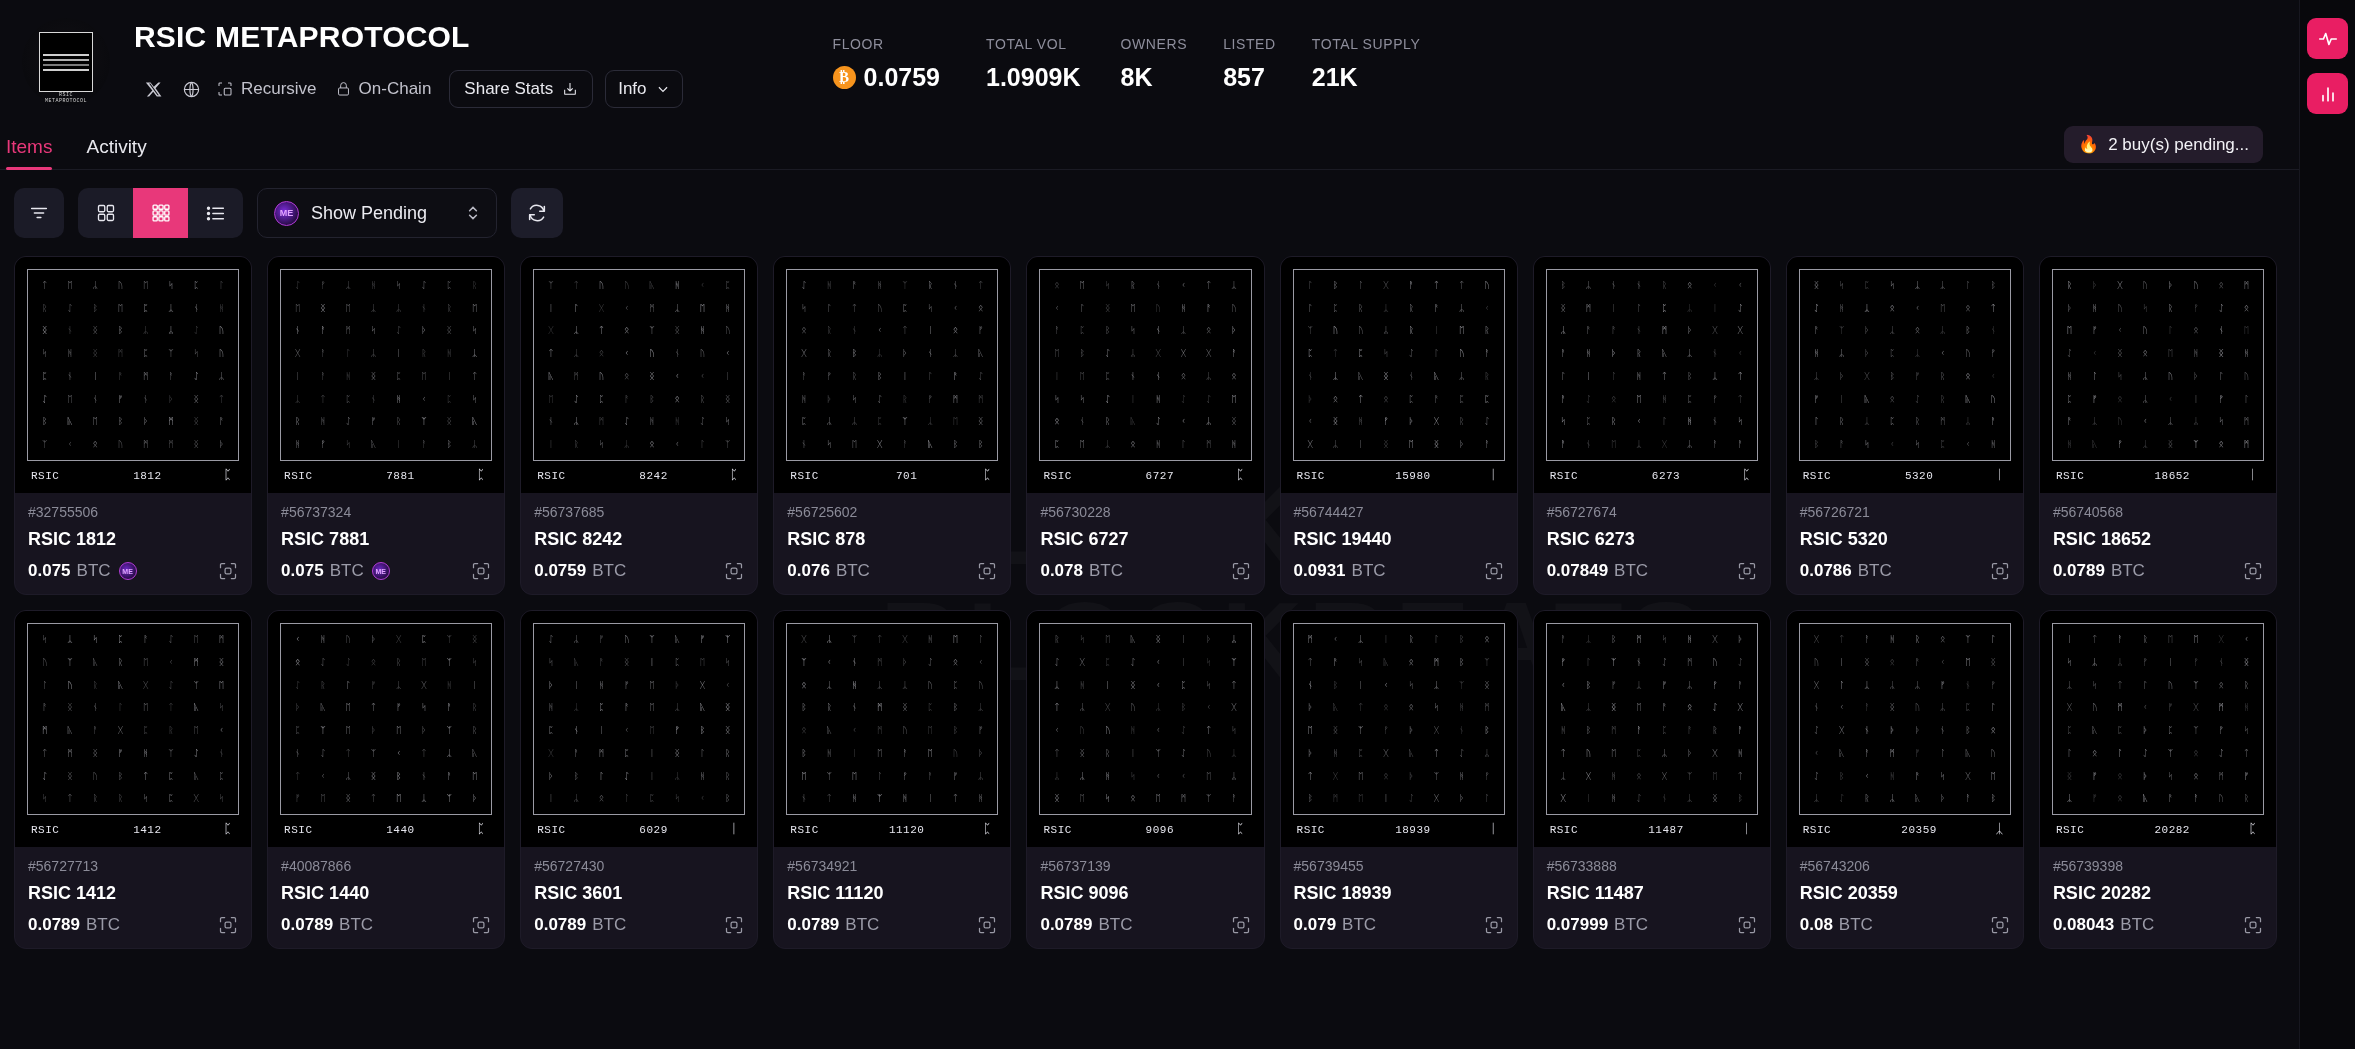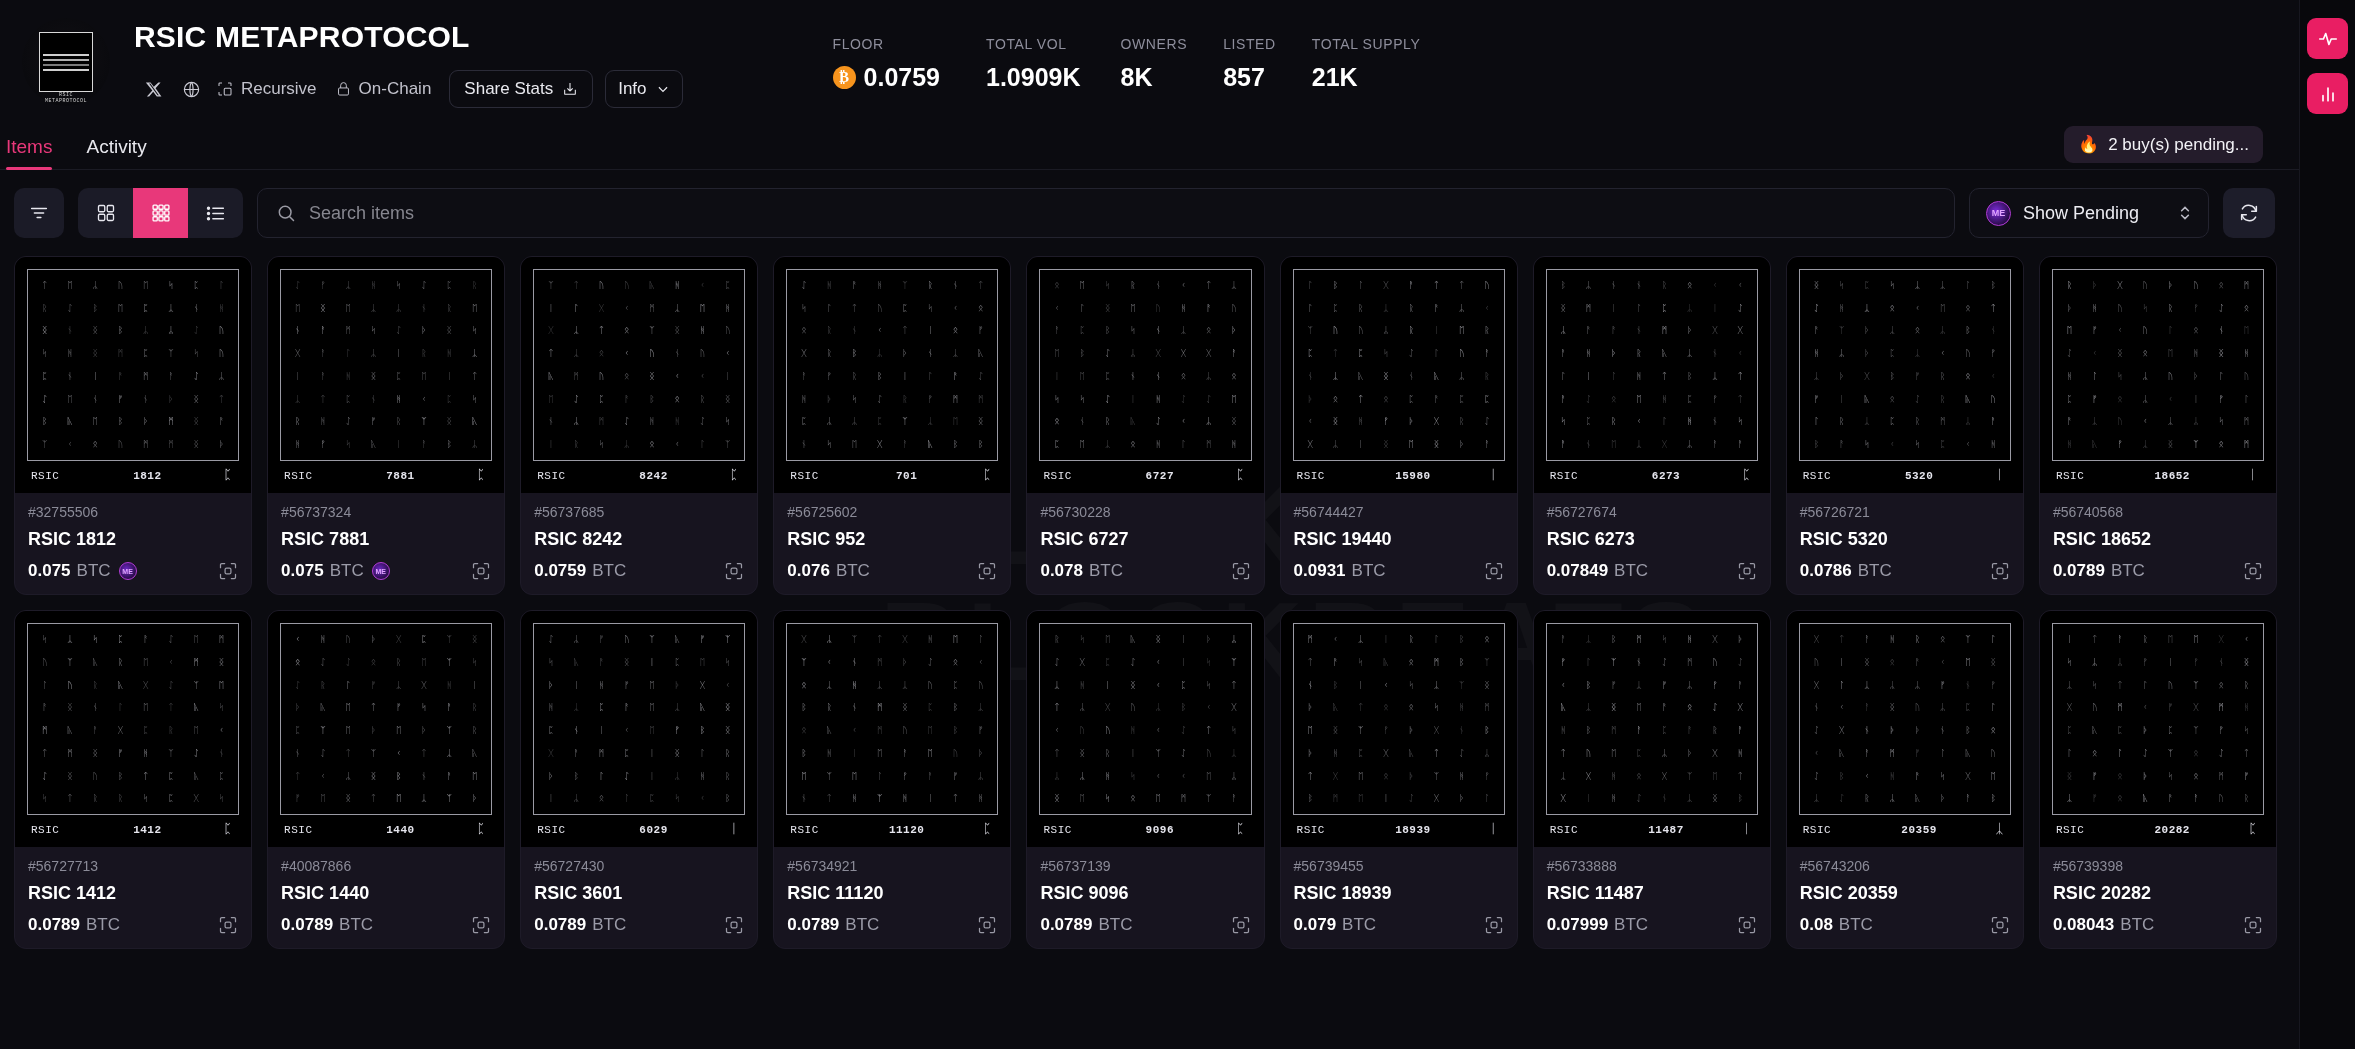"Search items" div.search-box { html: <div> <span> <svg> <circle></circle> <path></path> </svg> </span> <input> </div> -> none }
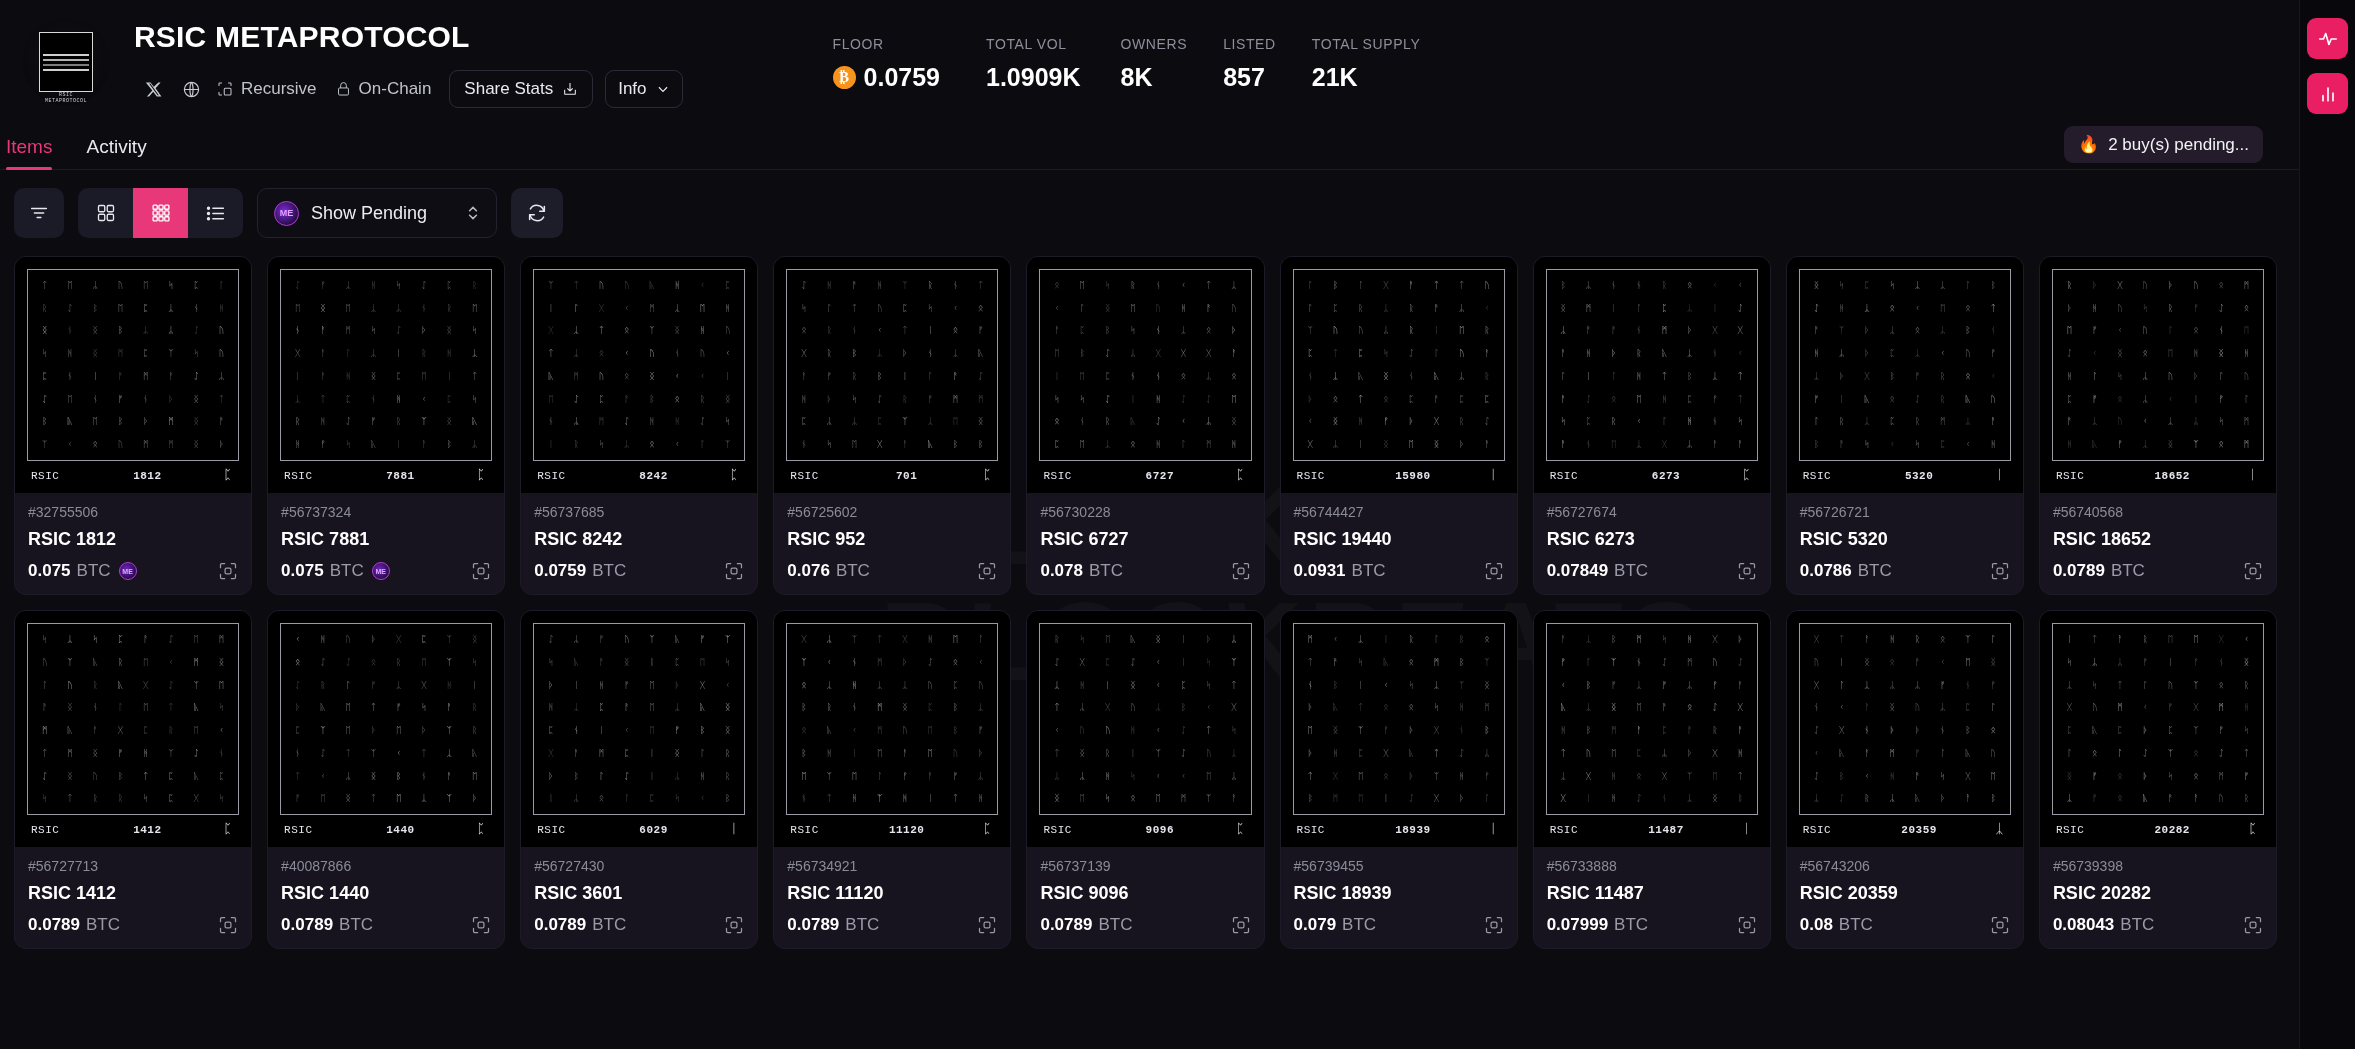"1812" .art-caption .c-num { font-weight: bold -> none }
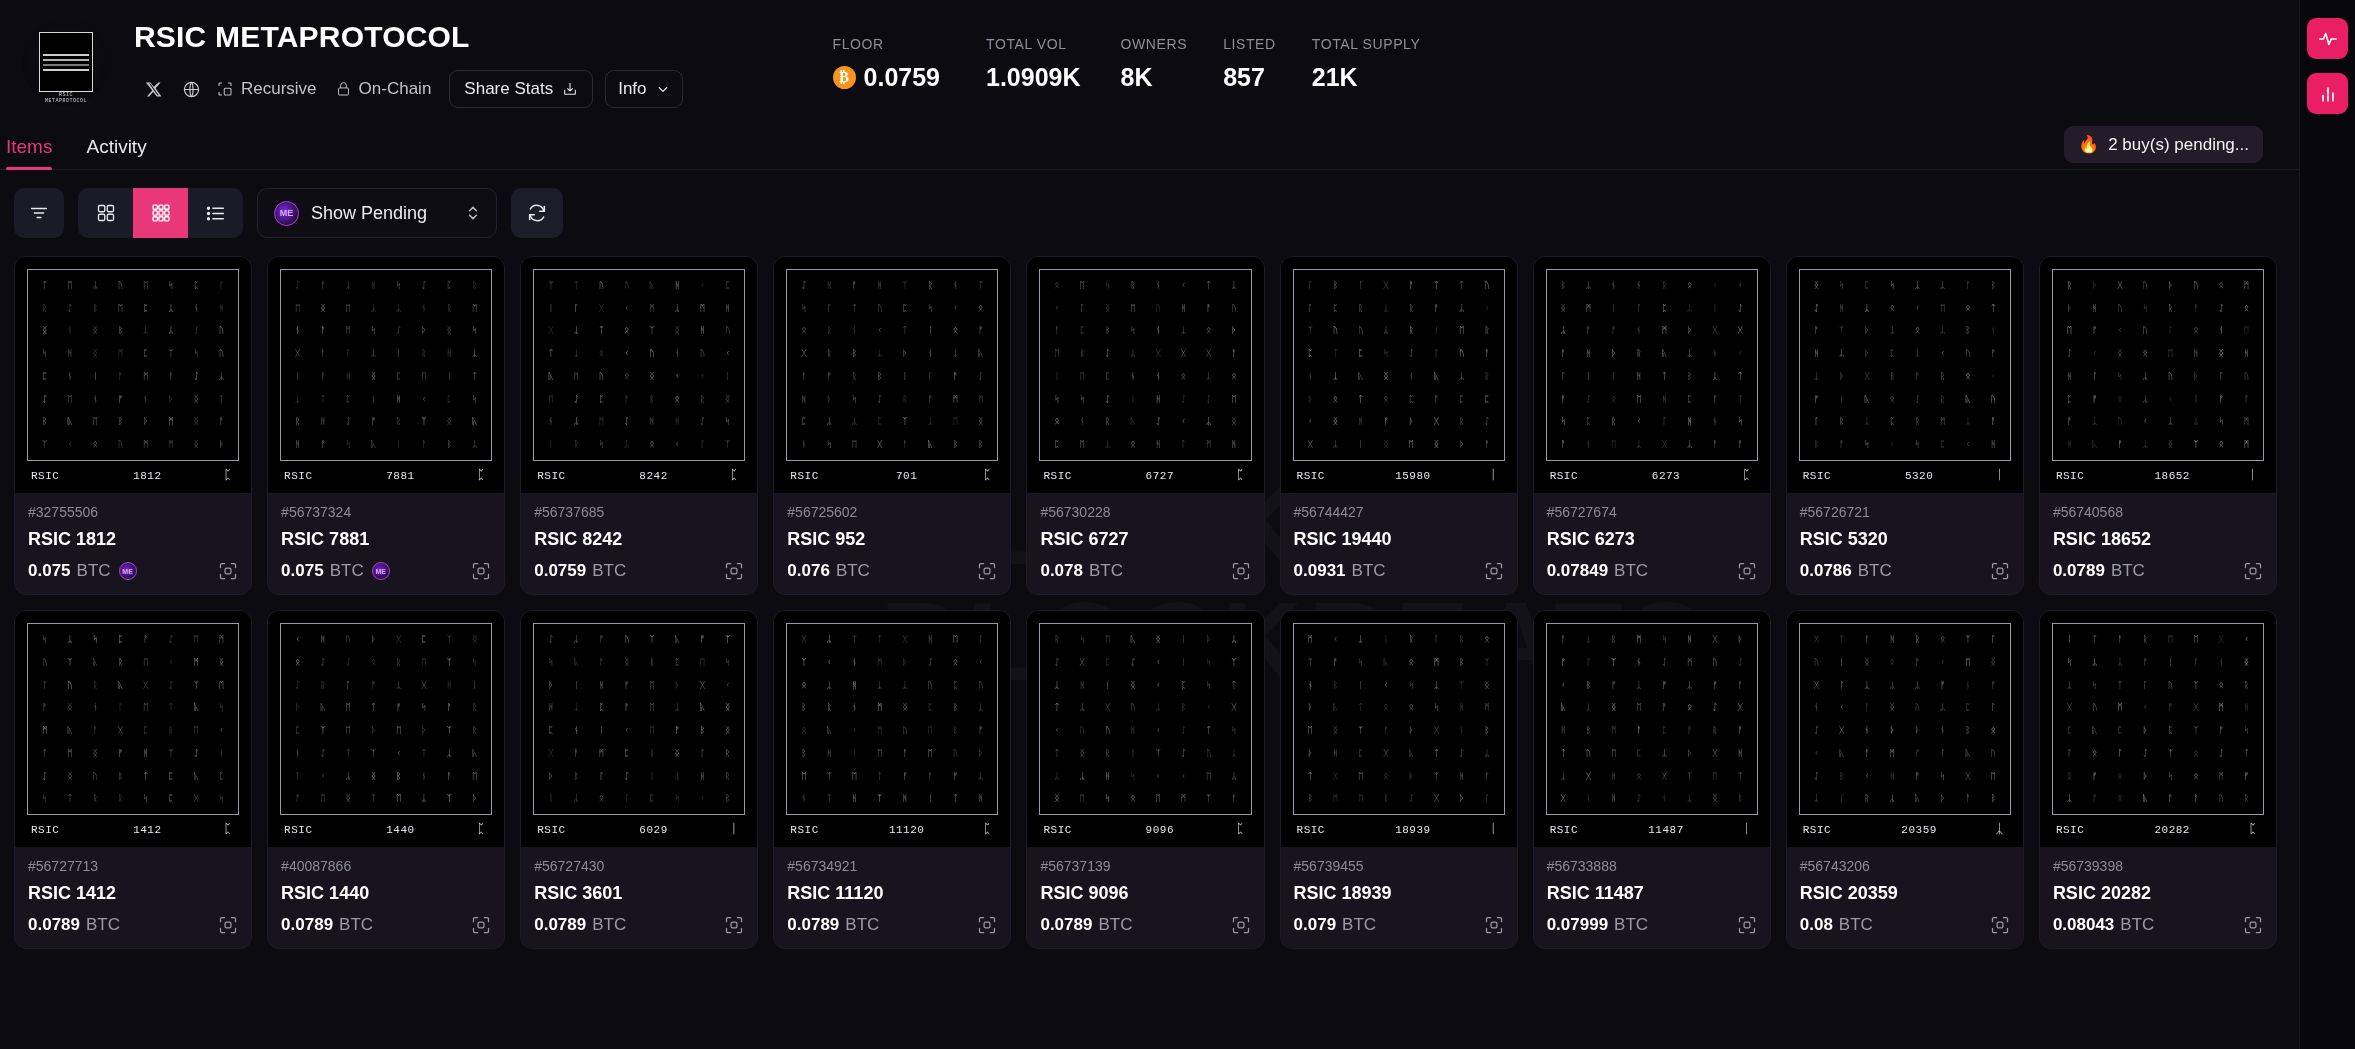"RSIC 952" div.card-title { text: 952 -> 878 }
